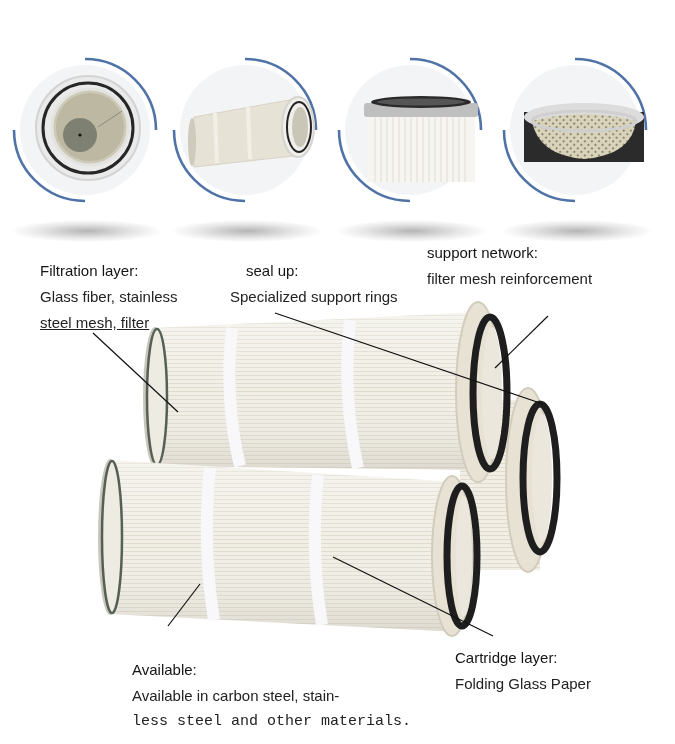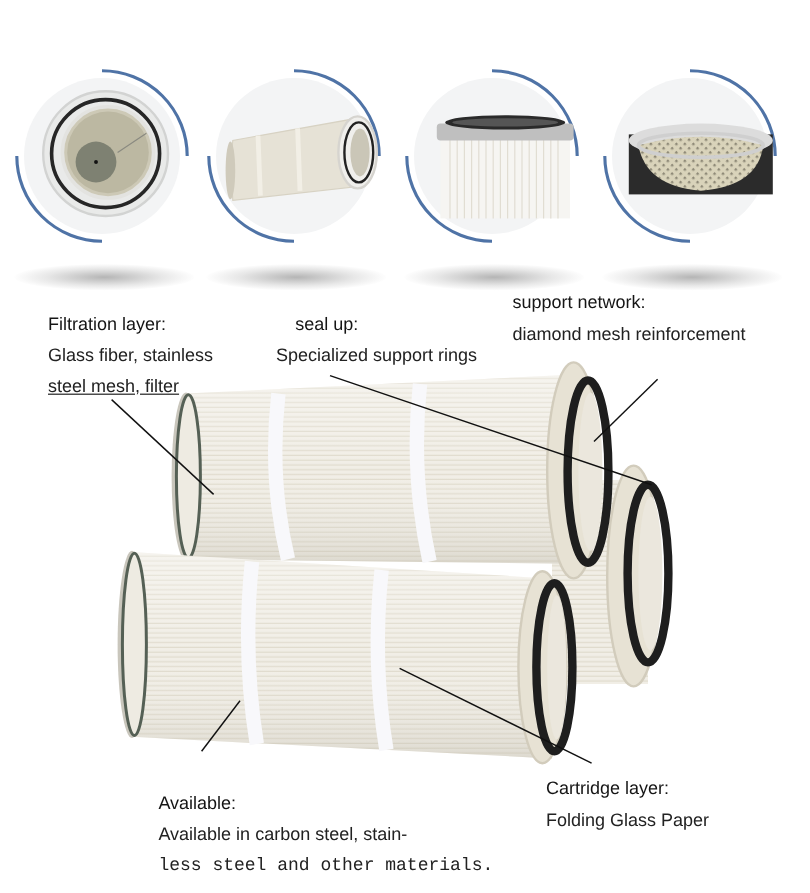"diamond mesh reinforcement" div.label-body { text: diamond -> filter }
